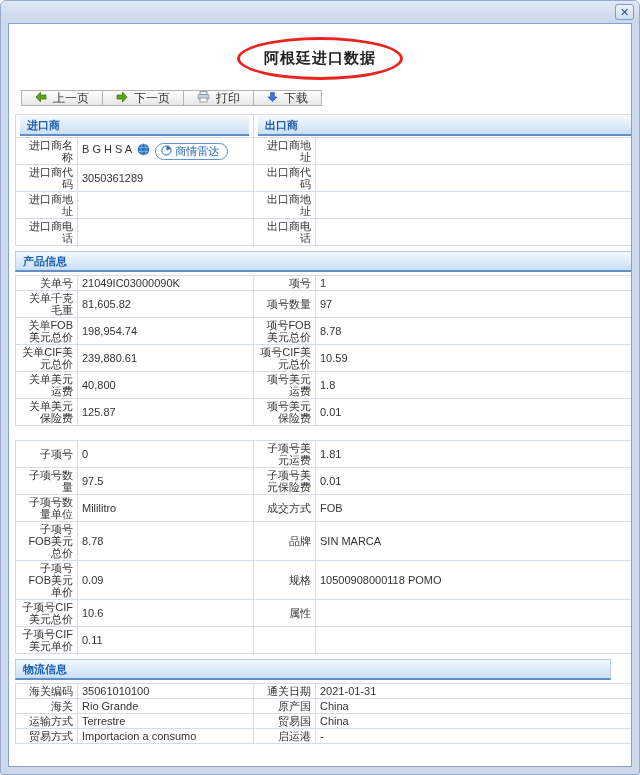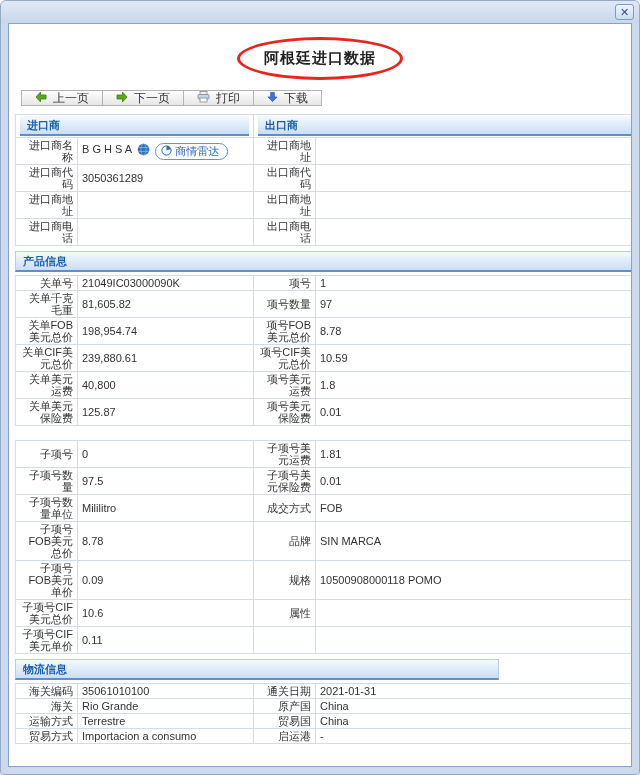"物流信息" div.secbar { width: 484px -> 596px }
